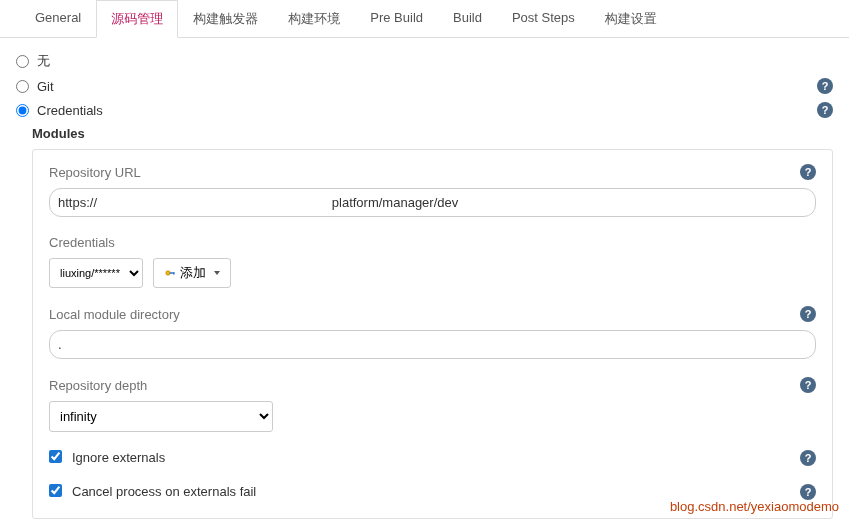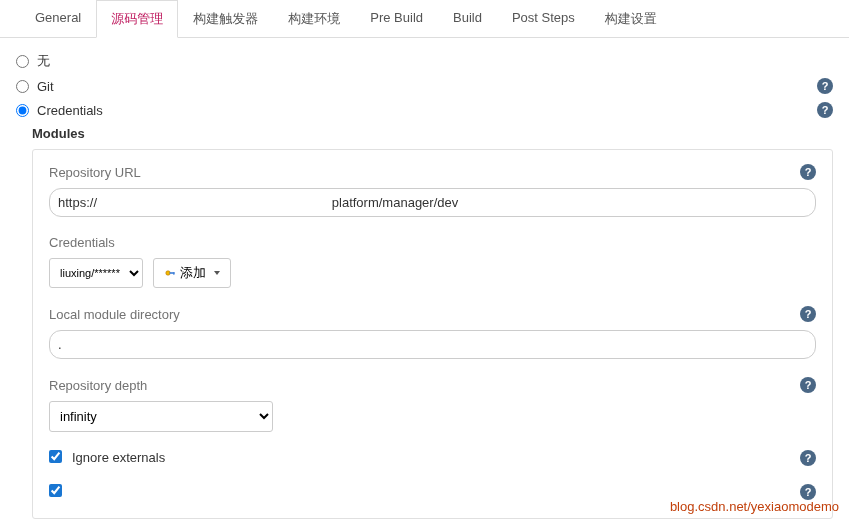"Cancel process on externals fail" label { html: none -> <label>Cancel process on externals fail</label> }
